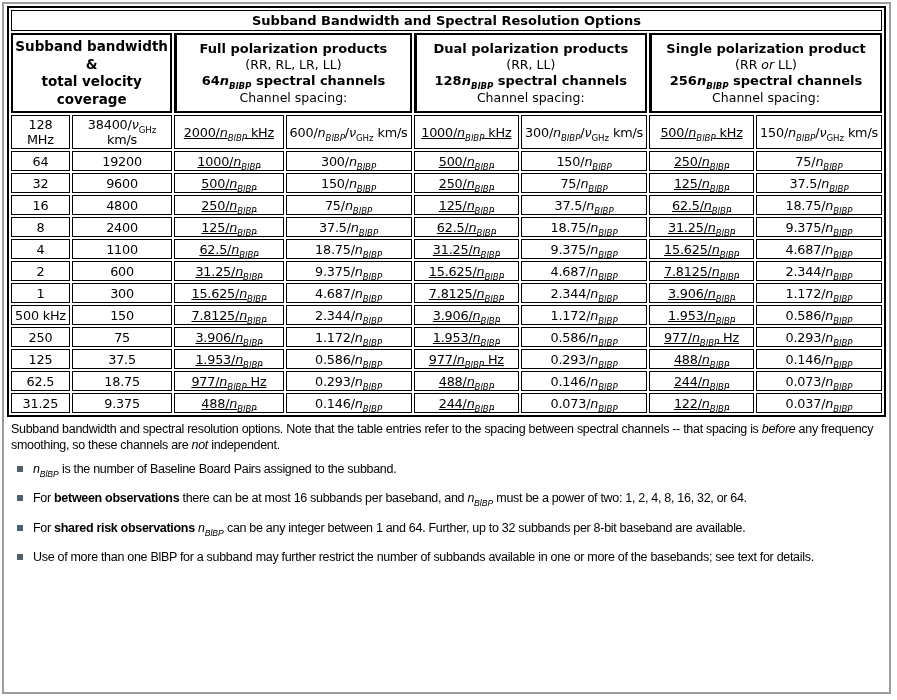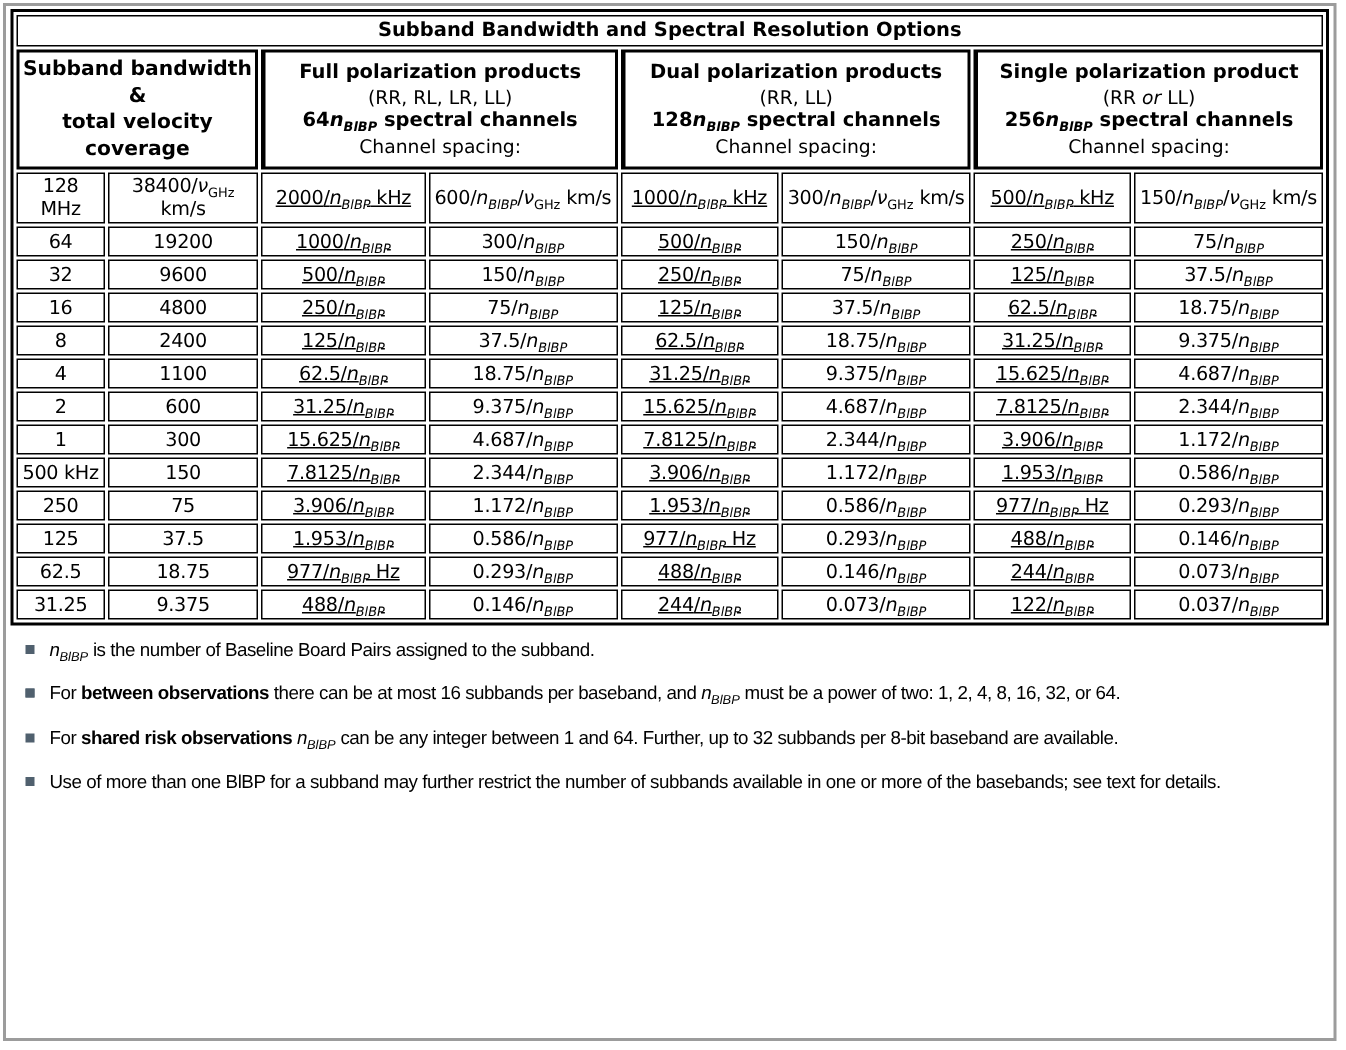"Subband bandwidth and spectral resolution options. Note" div.caption { html: none -> <div>Subband bandwidth and spectral resolution options. Note that the table entries refer to the spacing between spectral channels -- that spacing is <i>before</i> any frequency smoothing, so these channels are <i>not</i> independent.</div> }
